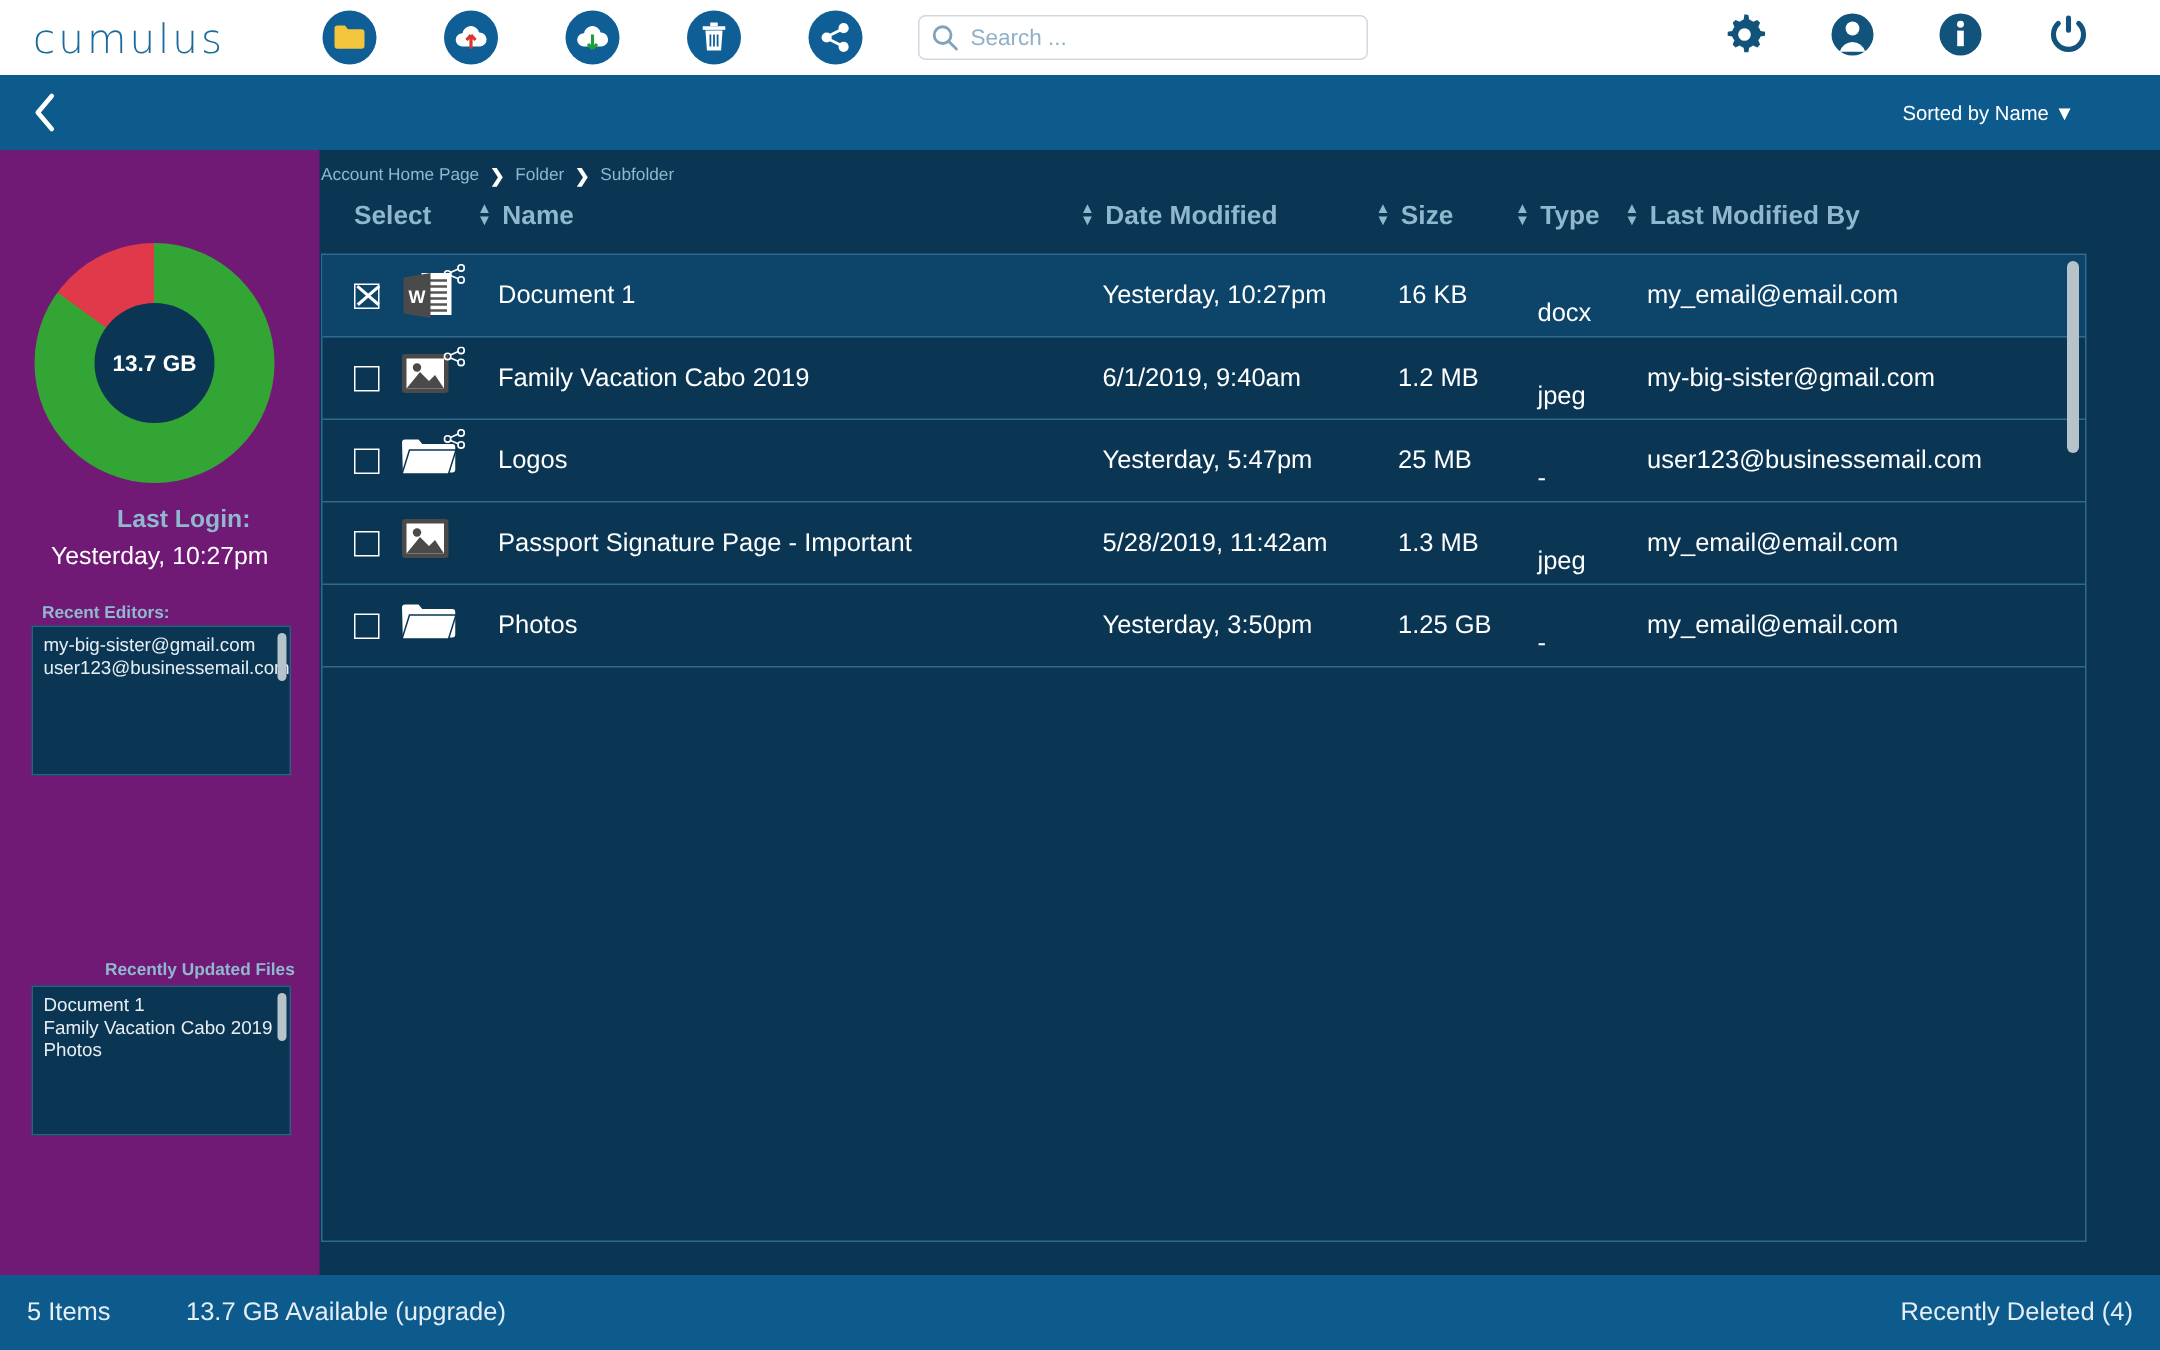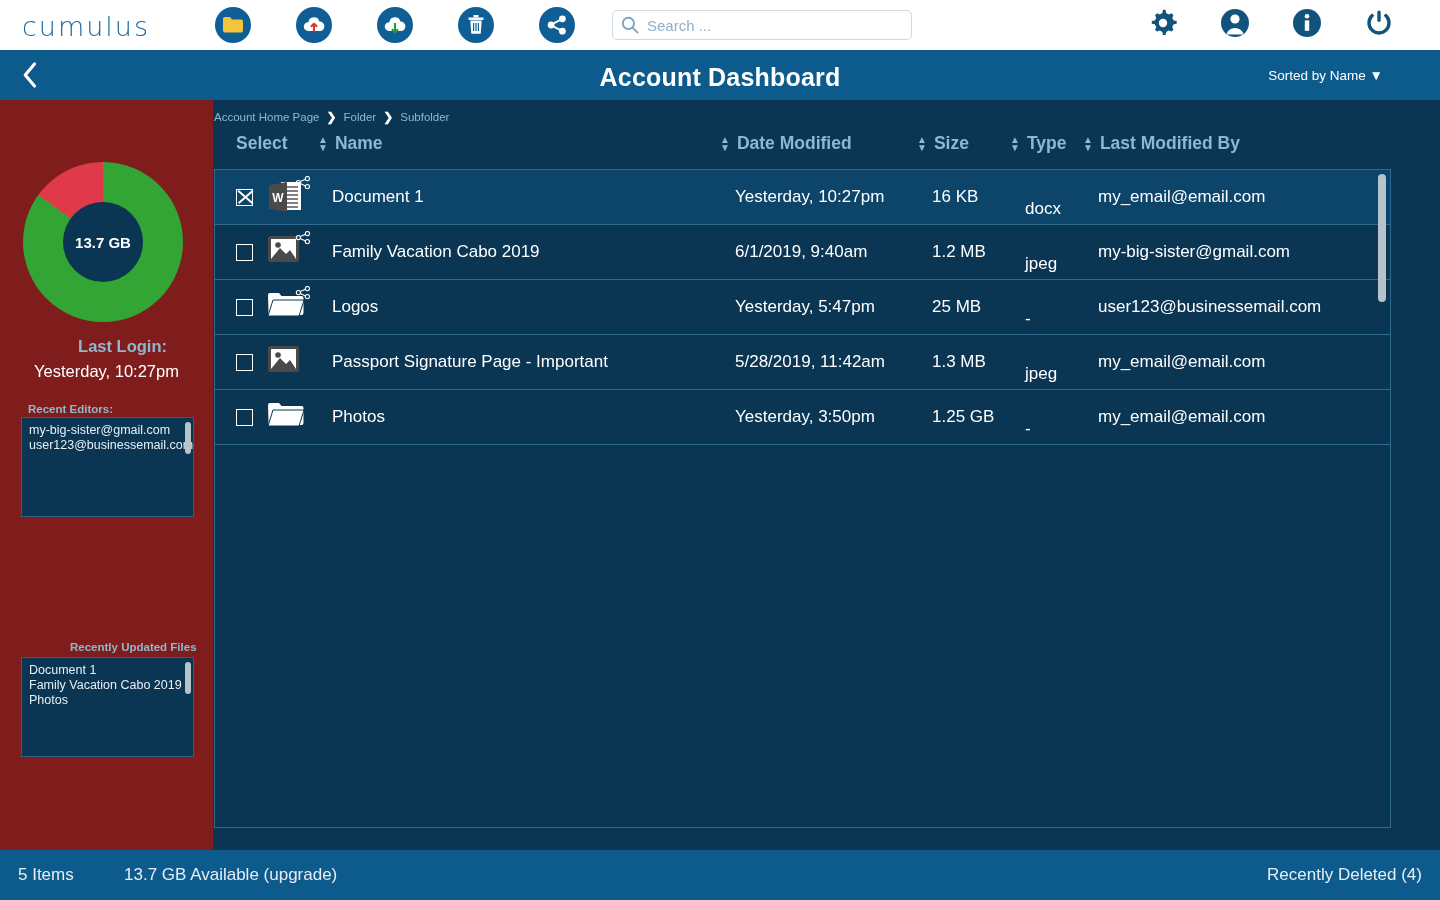"Account Dashboard" div.page-title { html: <div>Account Dashboard</div> -> none }
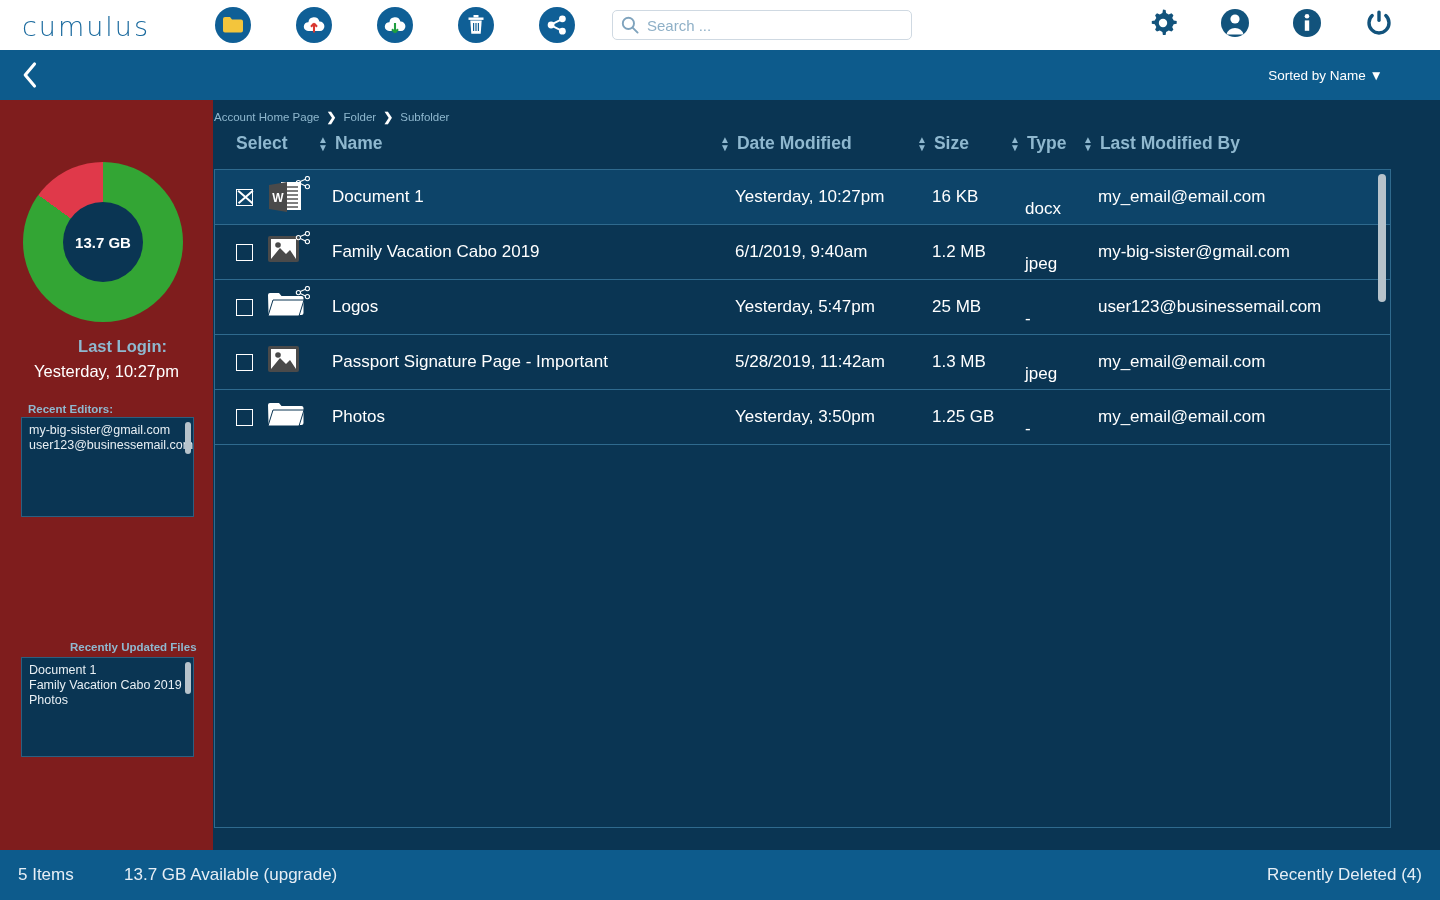"13.7 GB" .sidebar { background: #7f1d1d -> #701a75 }
